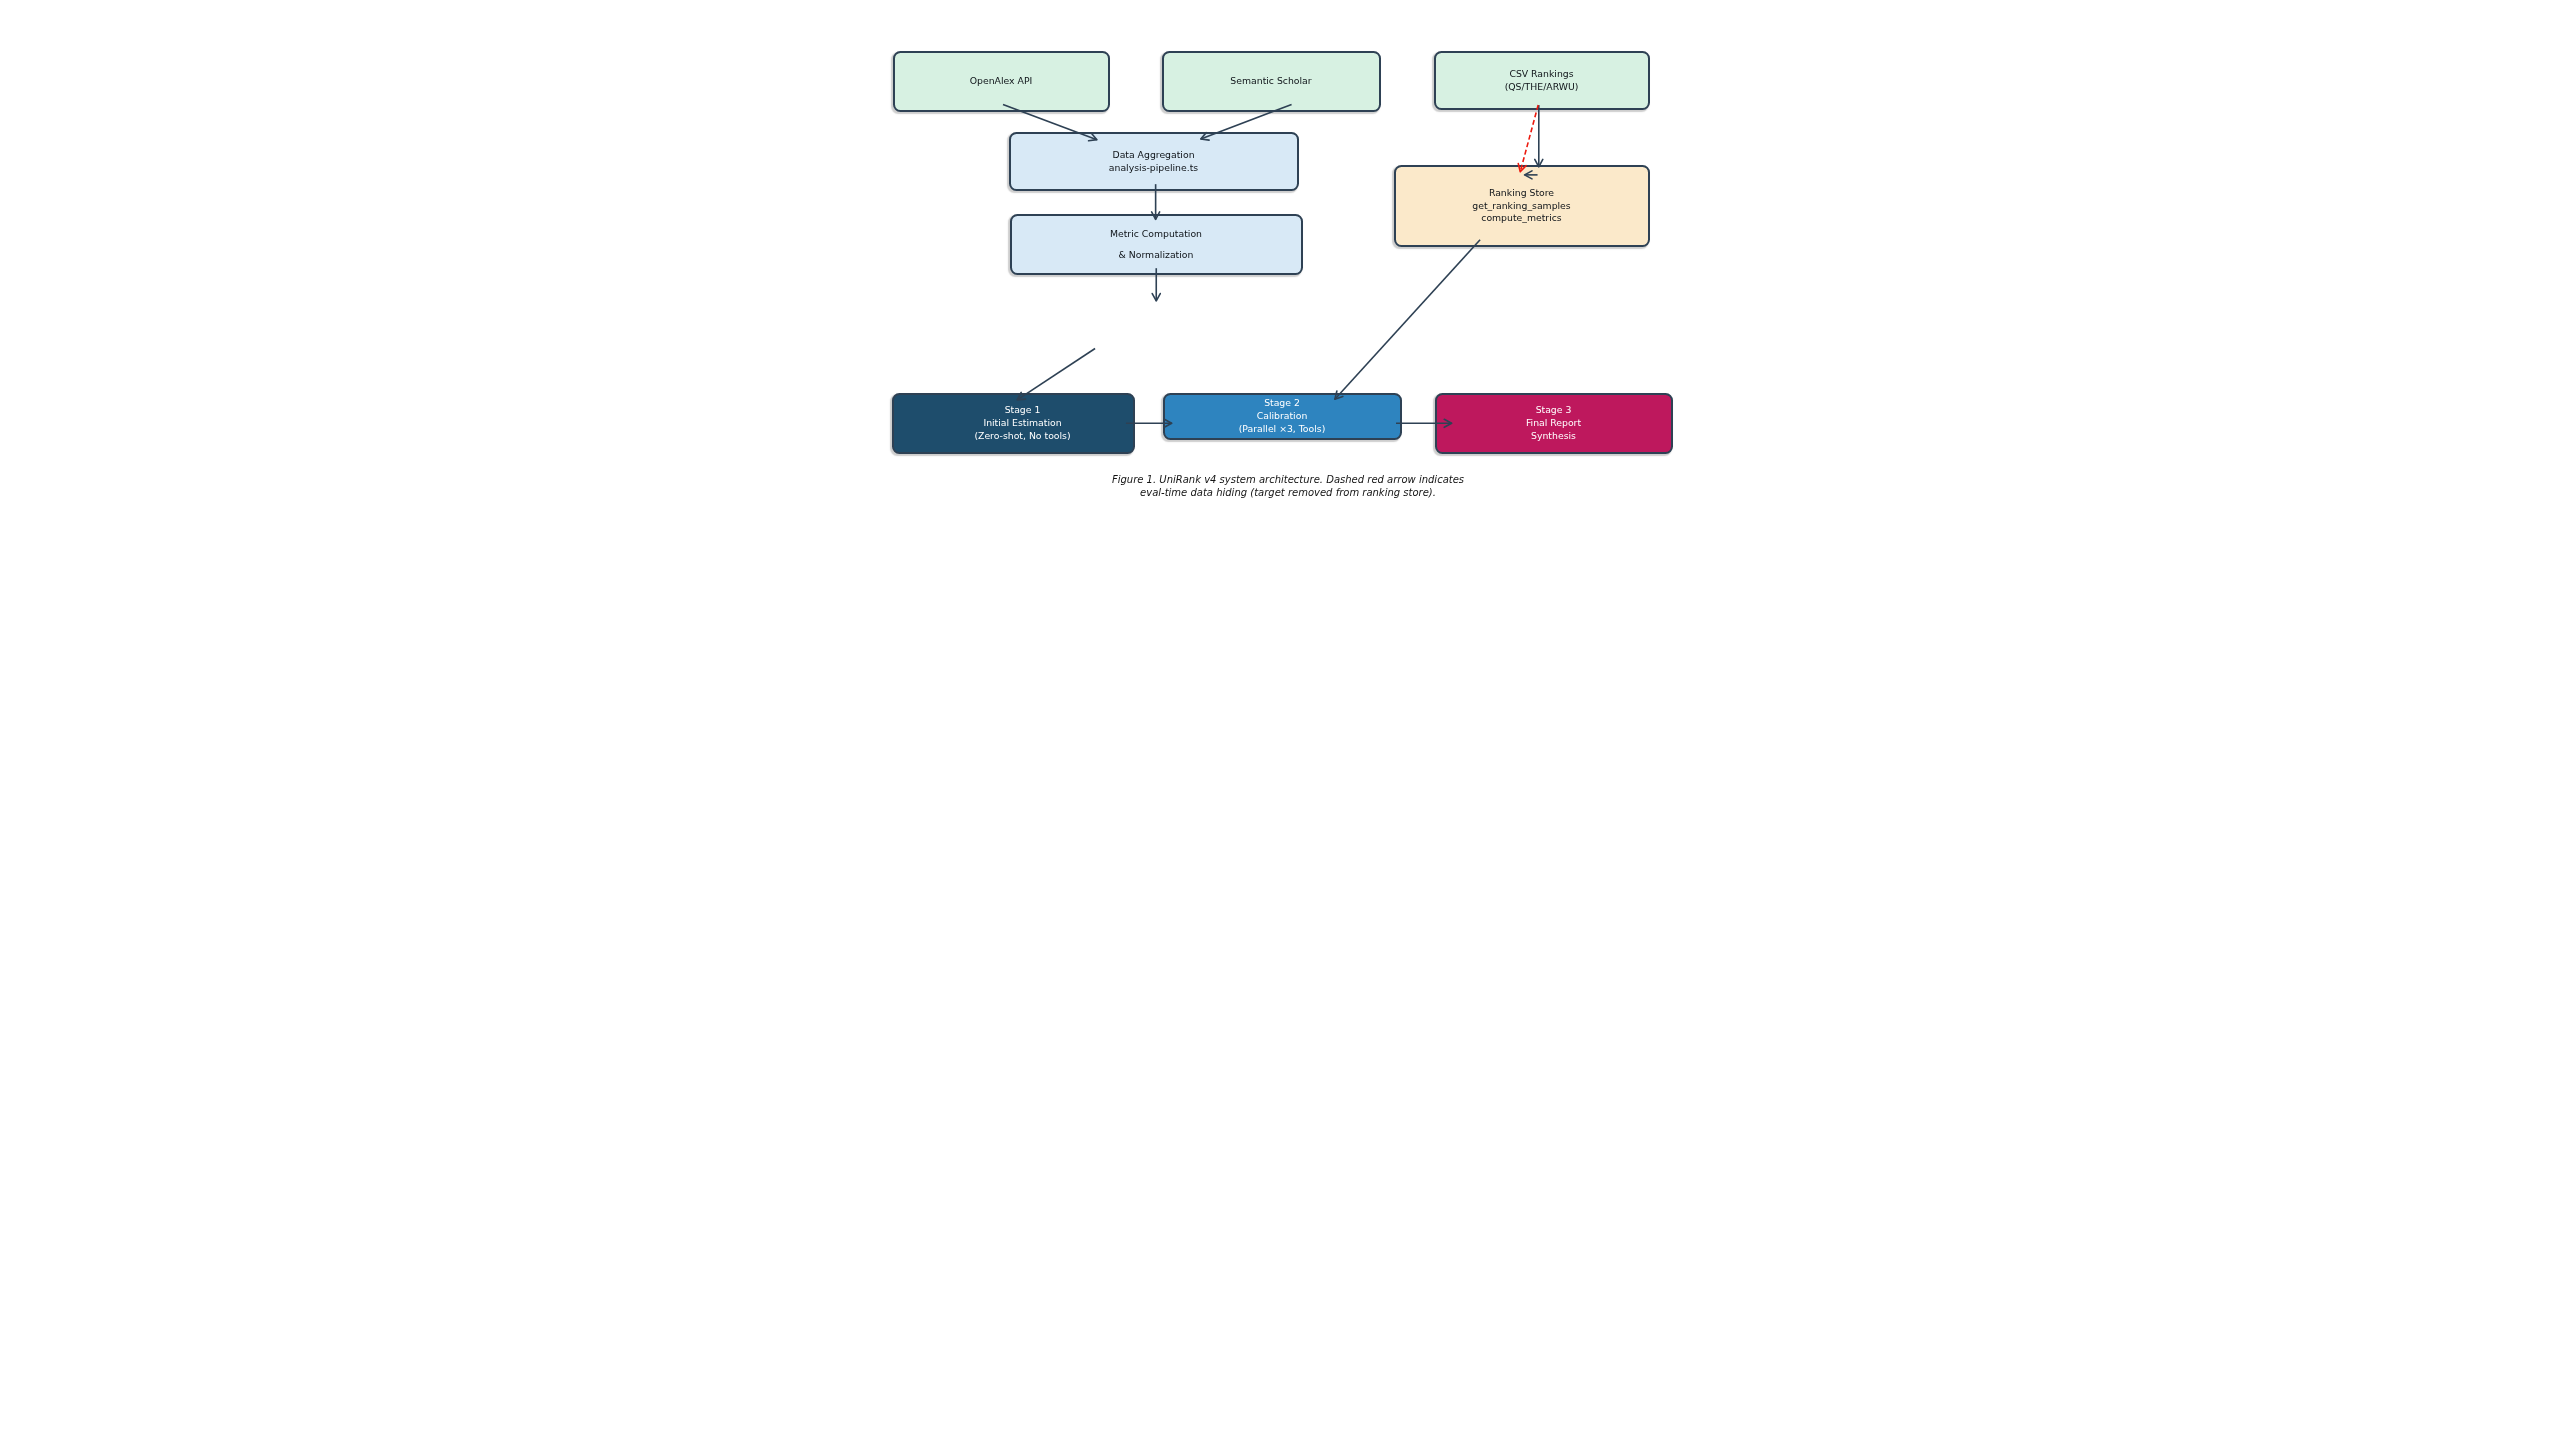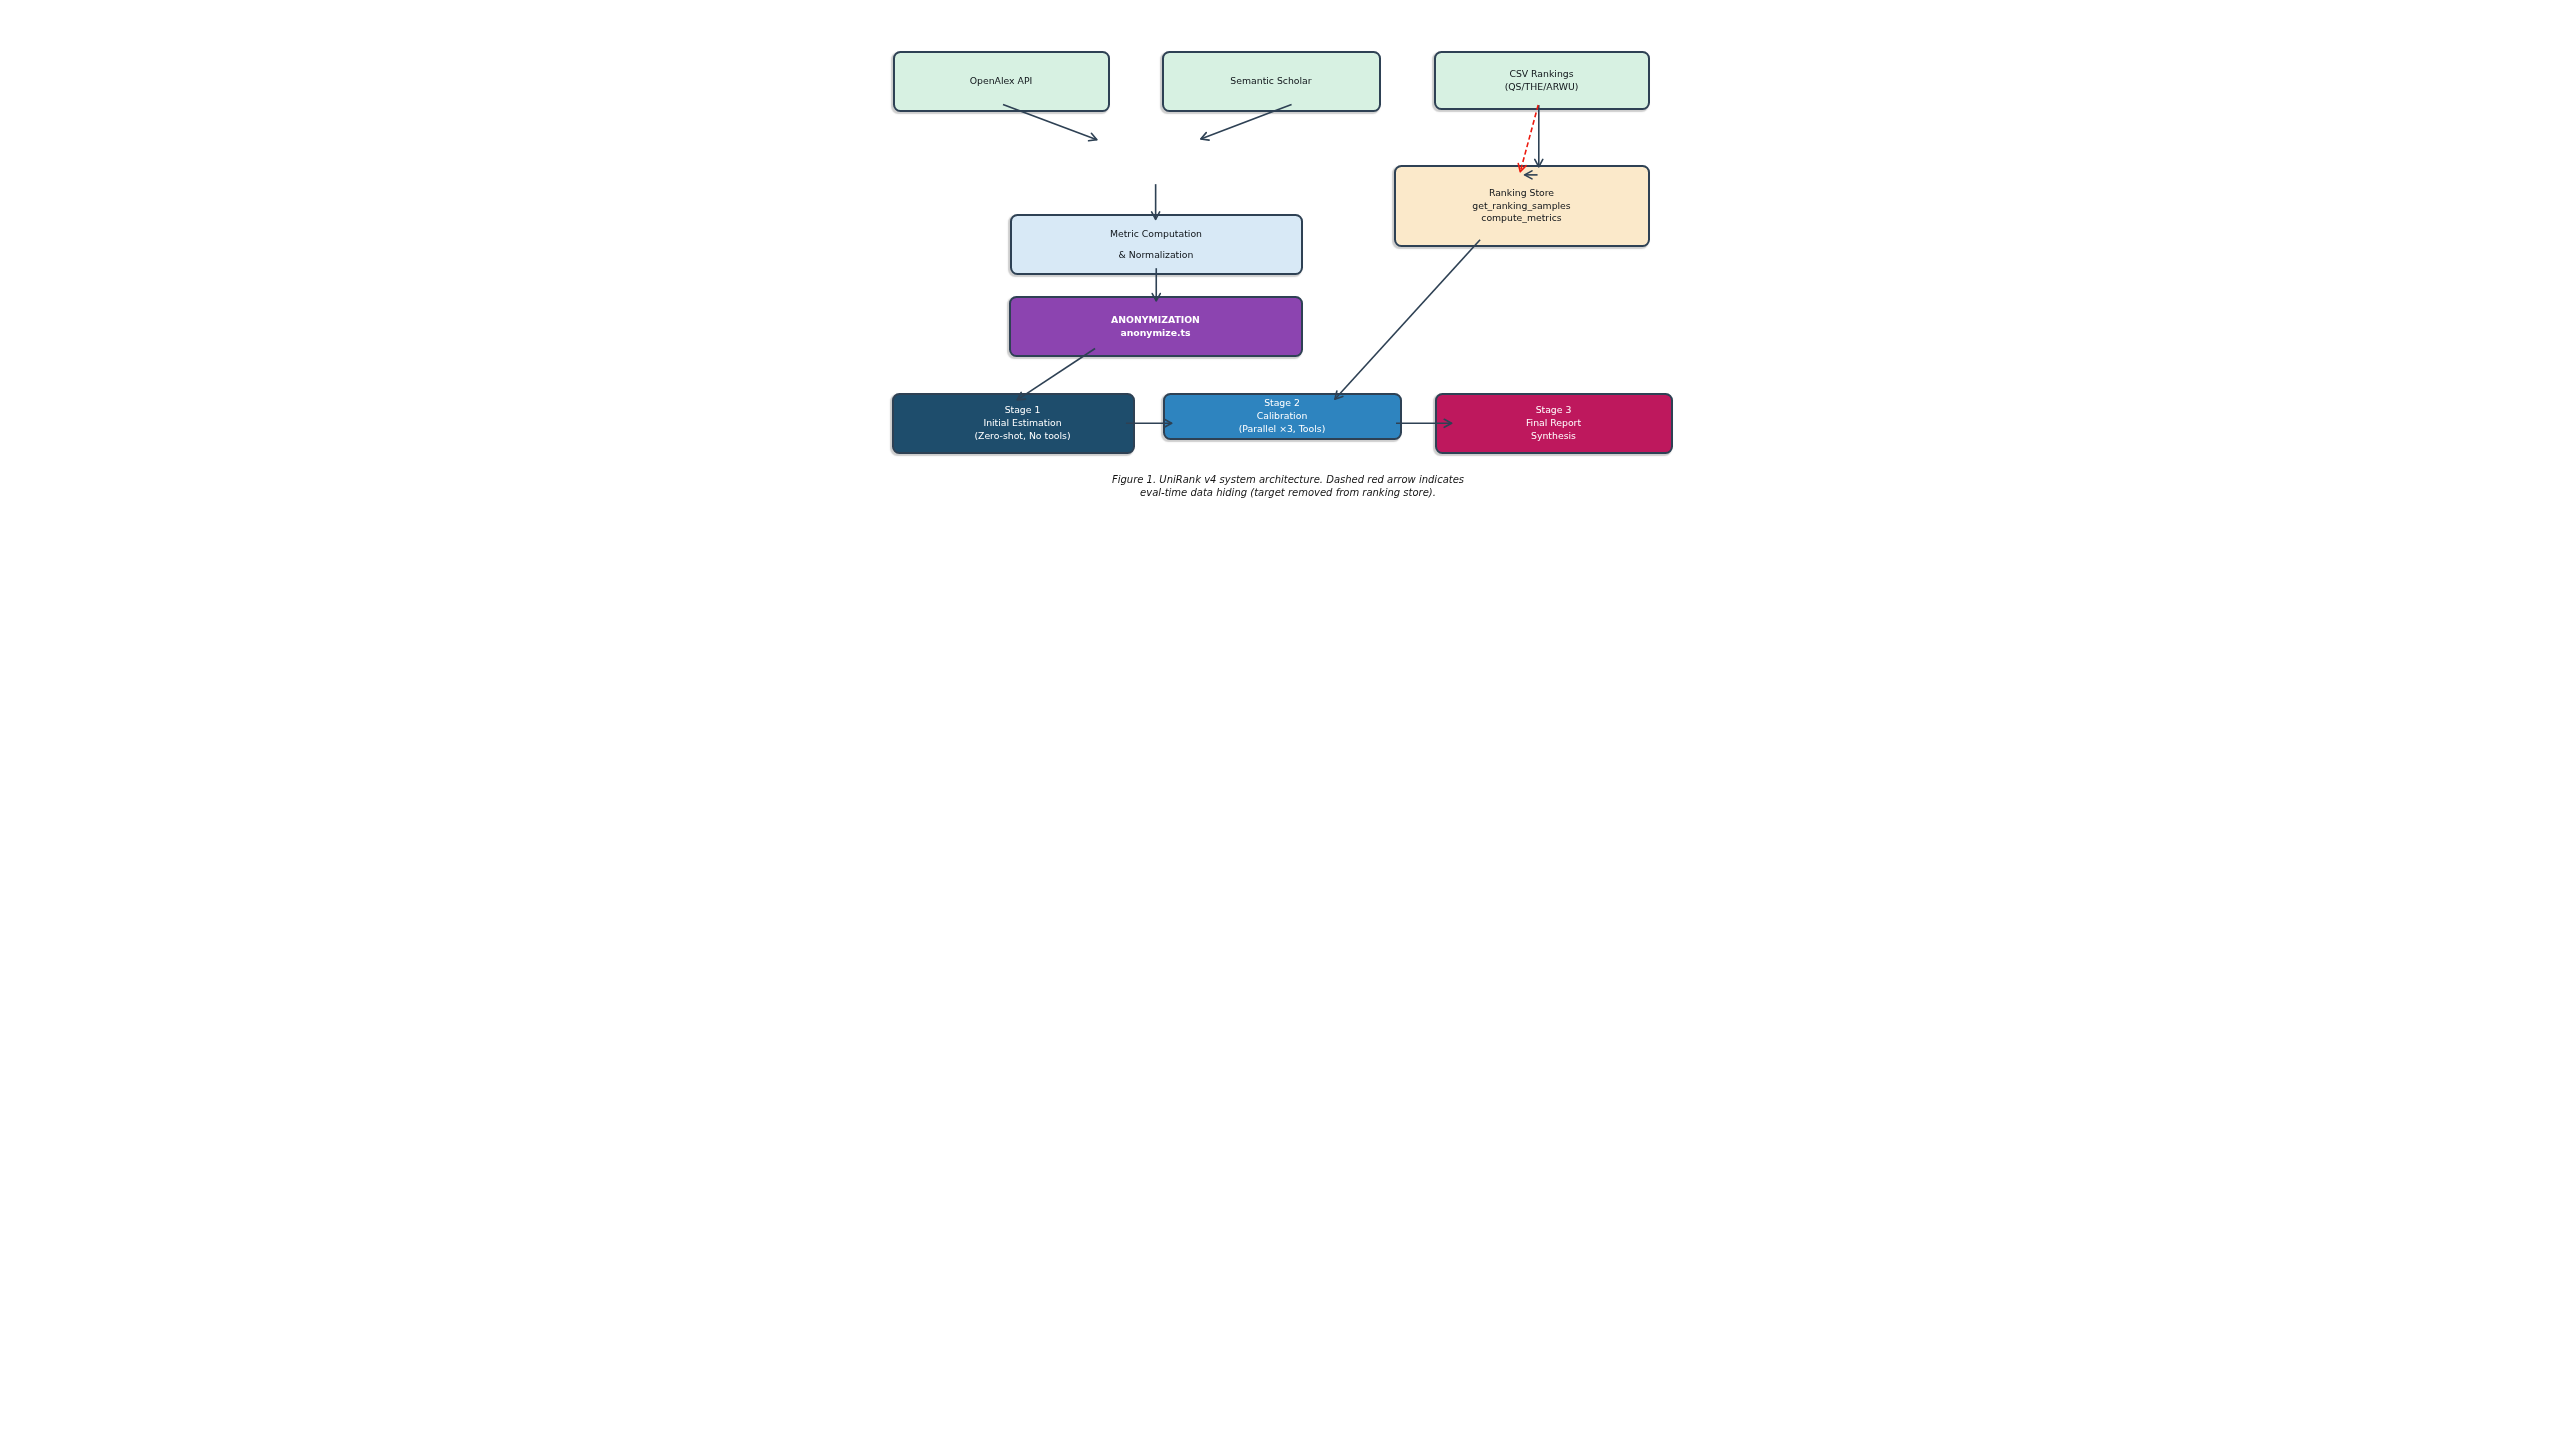"Data Aggregation" div.node { html: none -> <div> <span>Data Aggregation</span> <span>analysis-pipeline.ts</span> </div> }
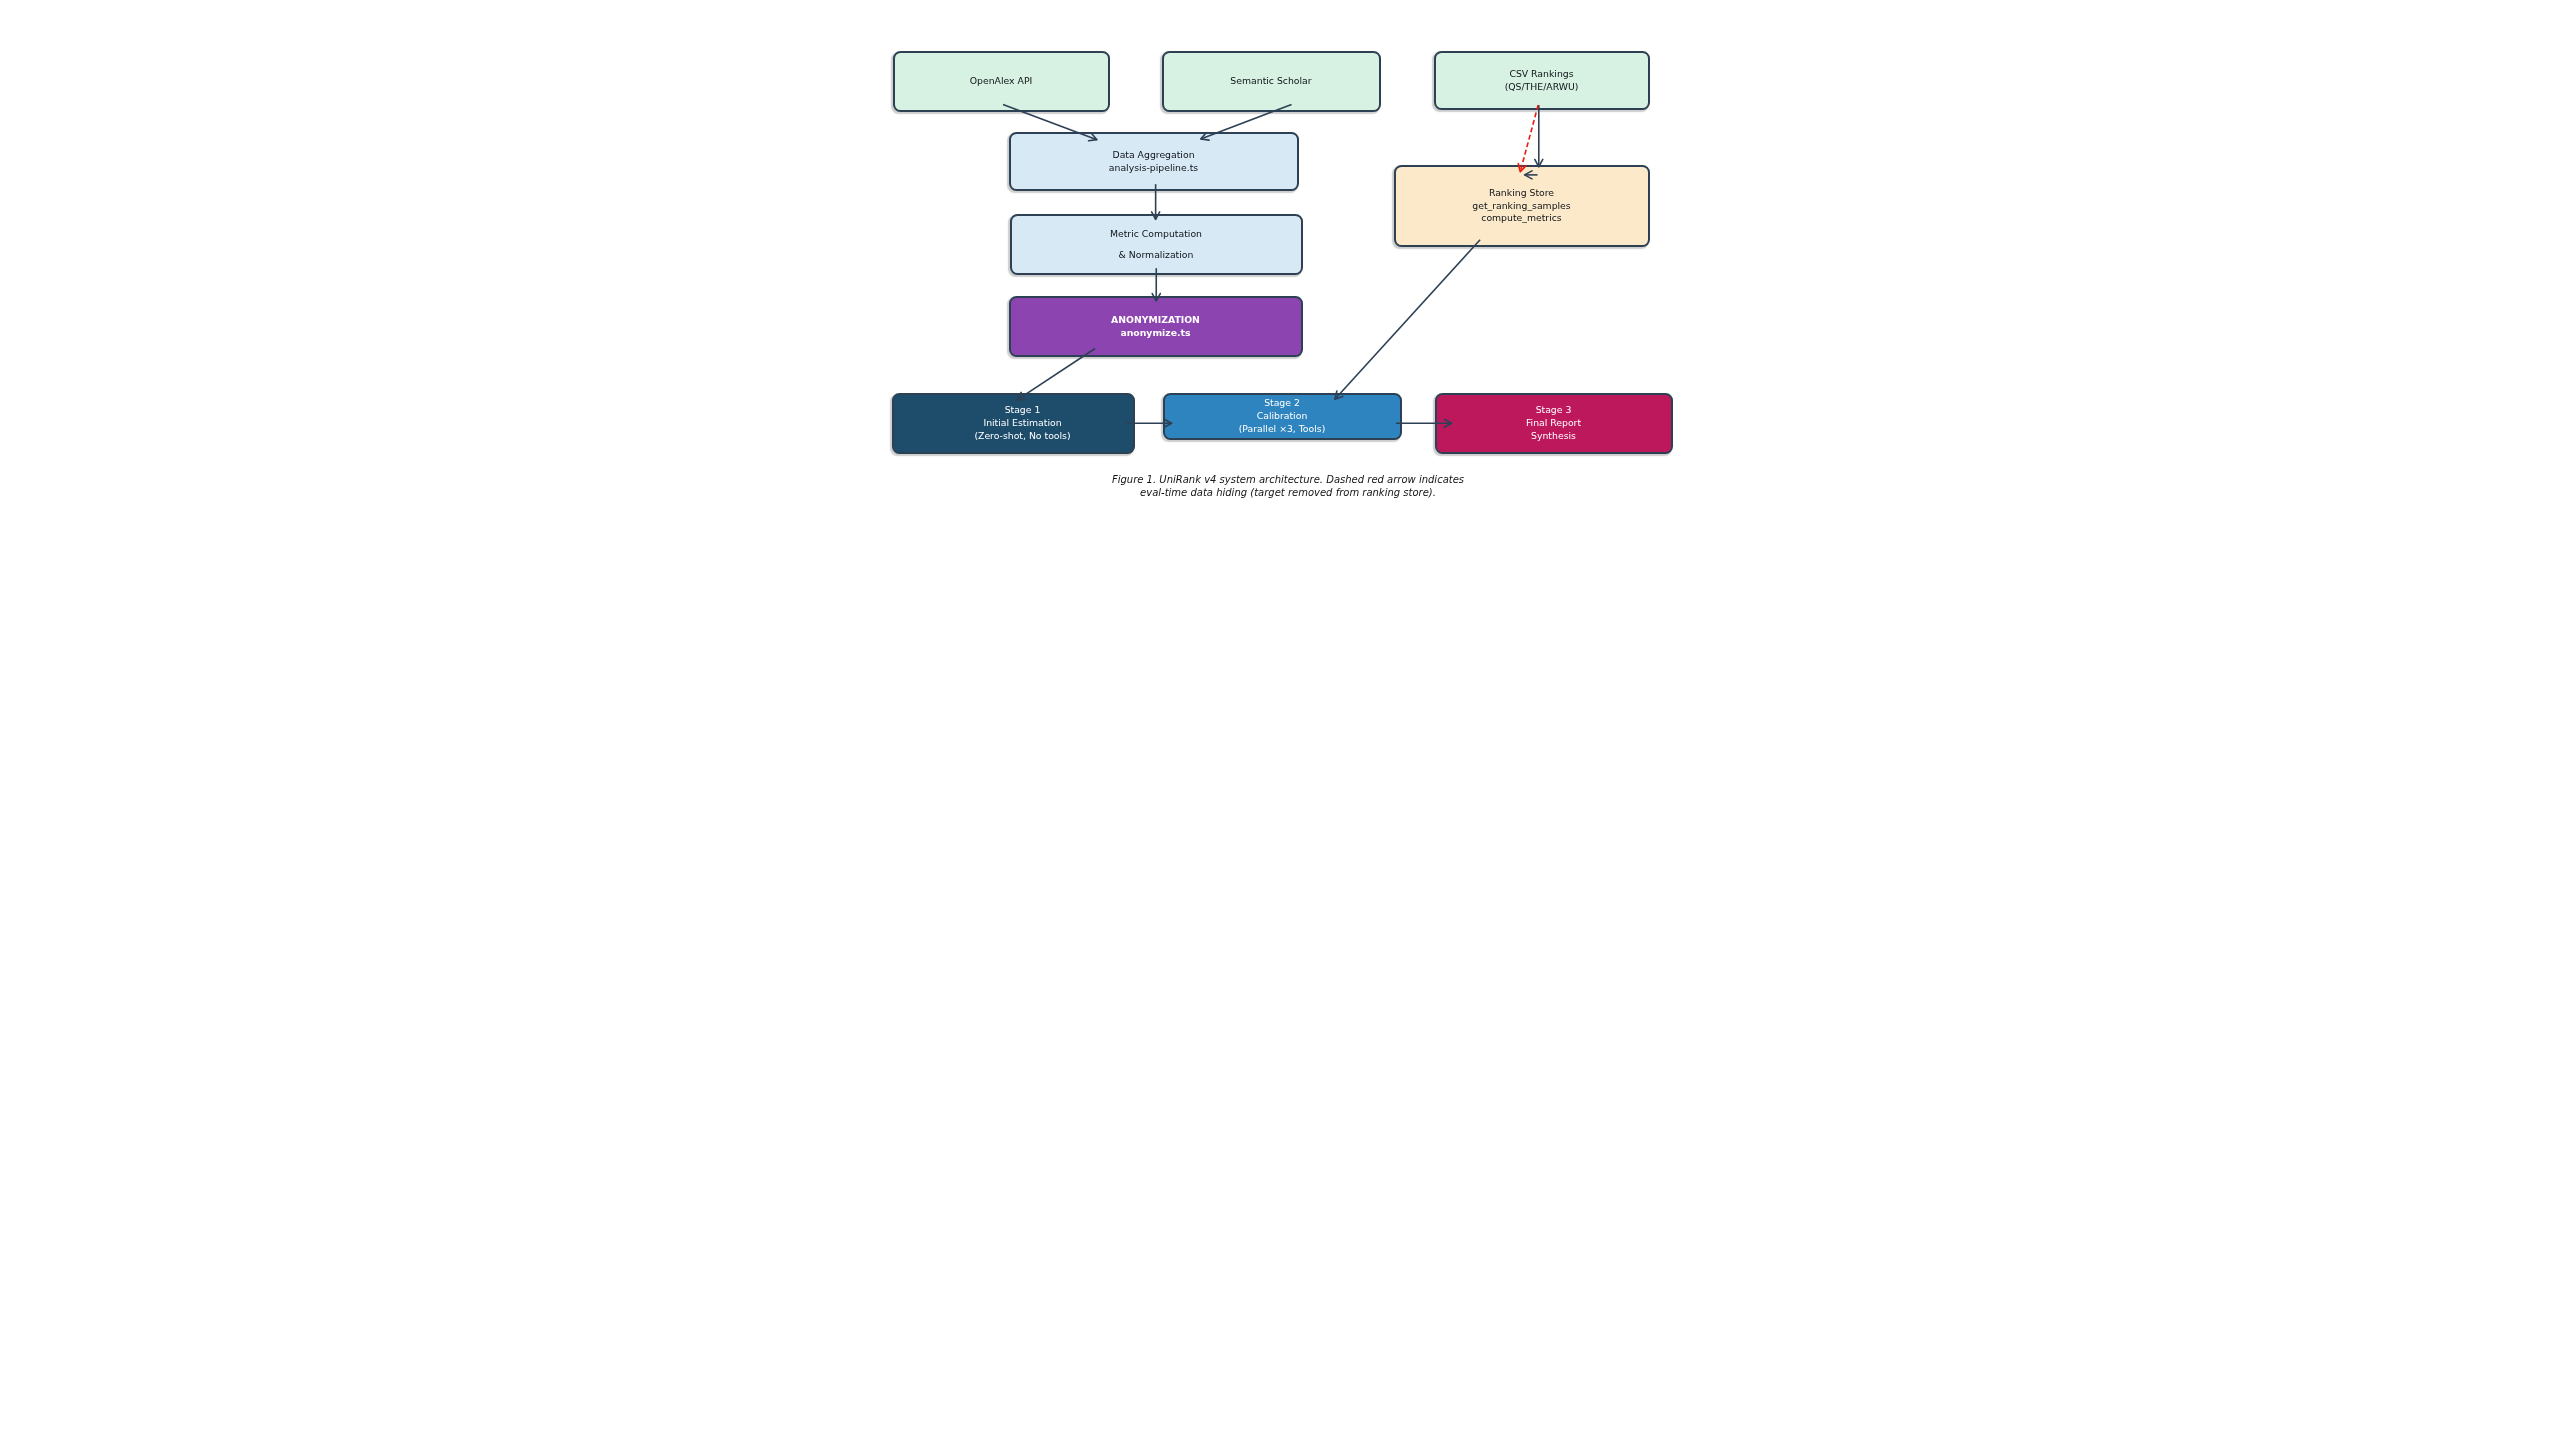"ANONYMIZATION" div.node { html: <div> <span>ANONYMIZATION</span> <span>anonymize.ts</span> </div> -> none }
